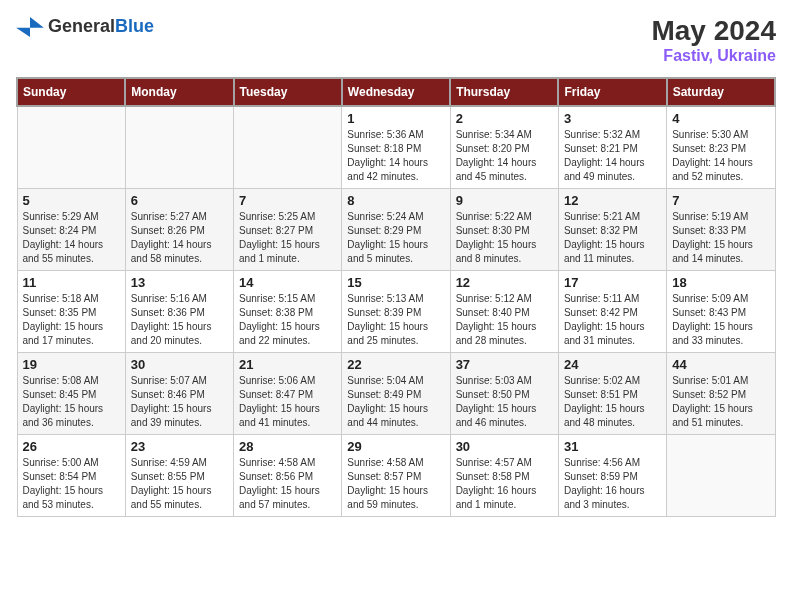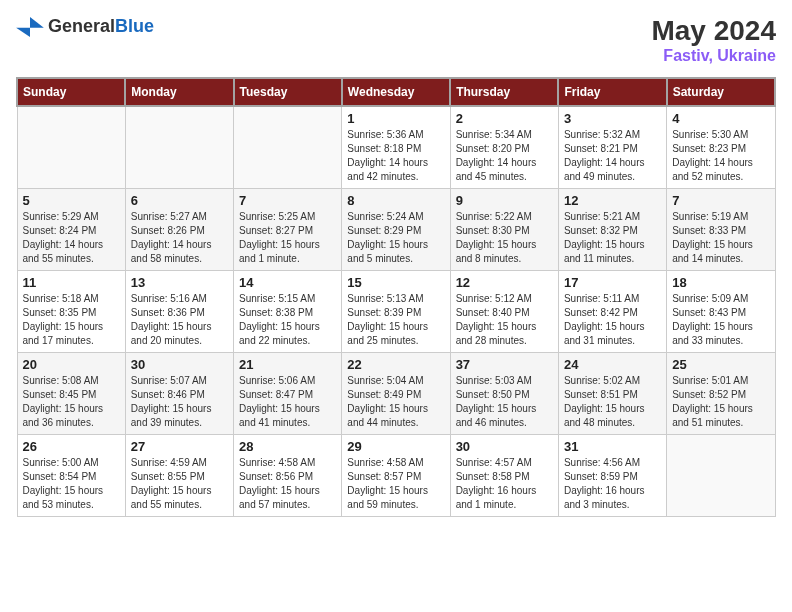"20" div.day-number { text: 20 -> 19 }
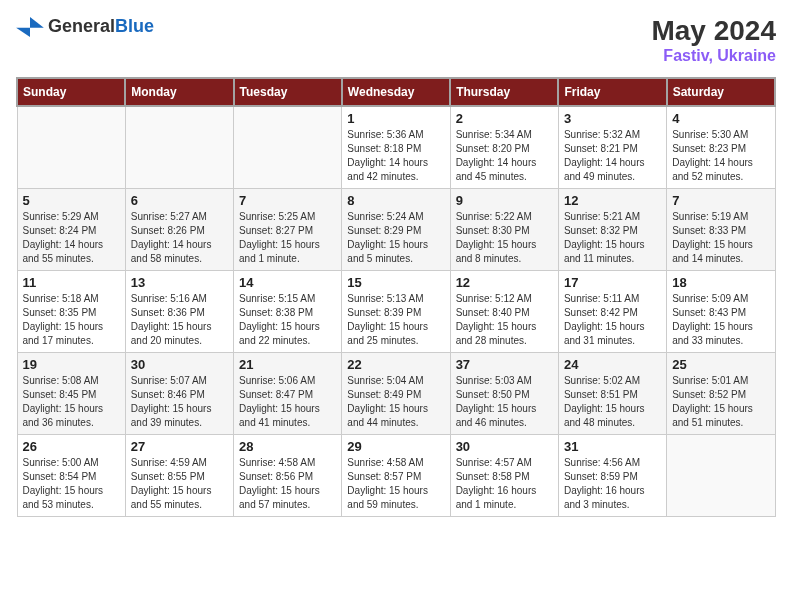"25" div.day-number { text: 25 -> 44 }
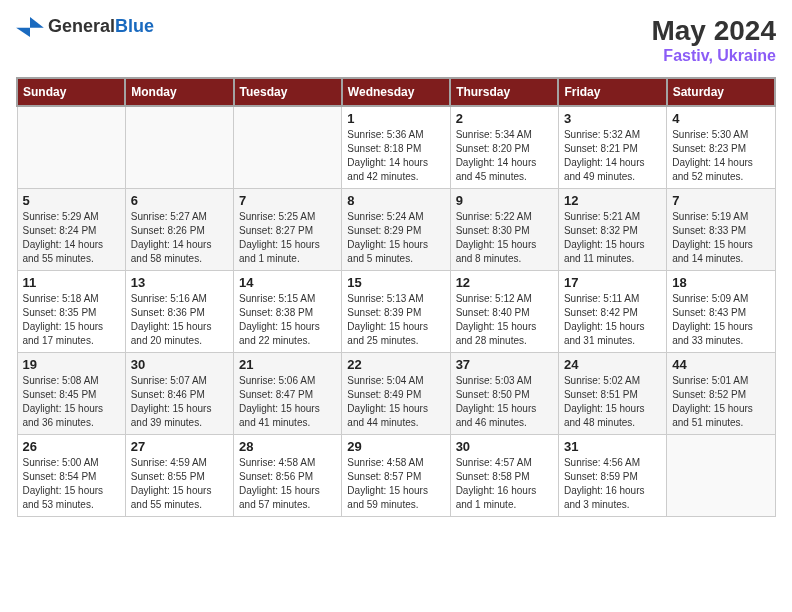"27" div.day-number { text: 27 -> 23 }
